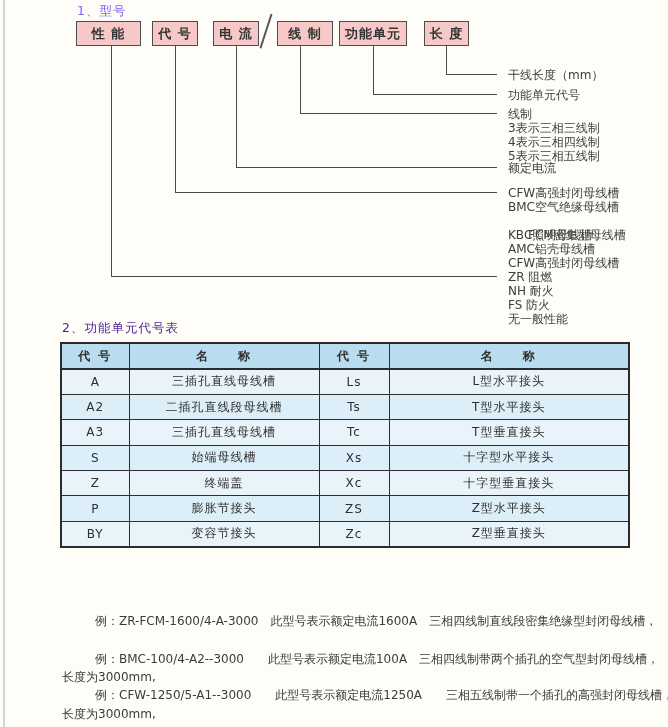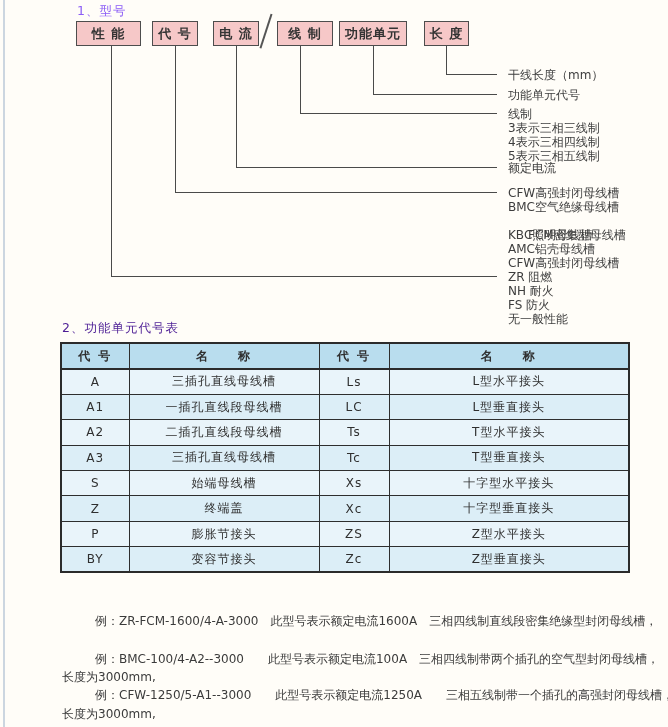"A1" tr { html: <tr> <td>A1</td> <td>一插孔直线段母线槽</td> <td>LC</td> <td>L型垂直接头</td> </tr> -> none }
